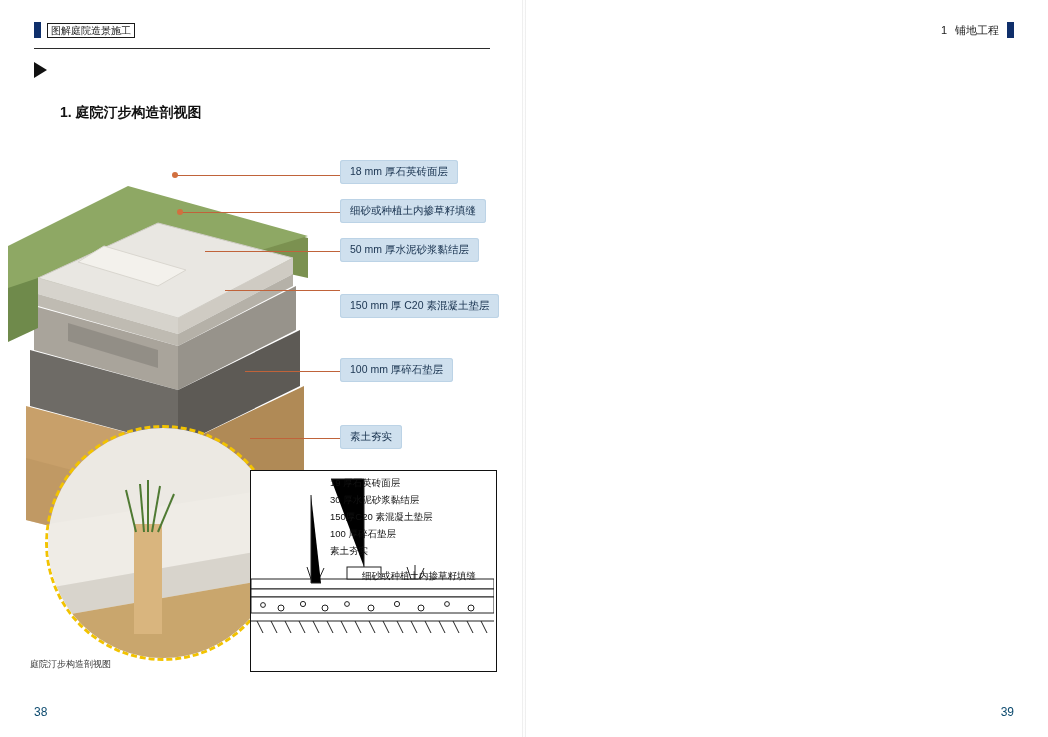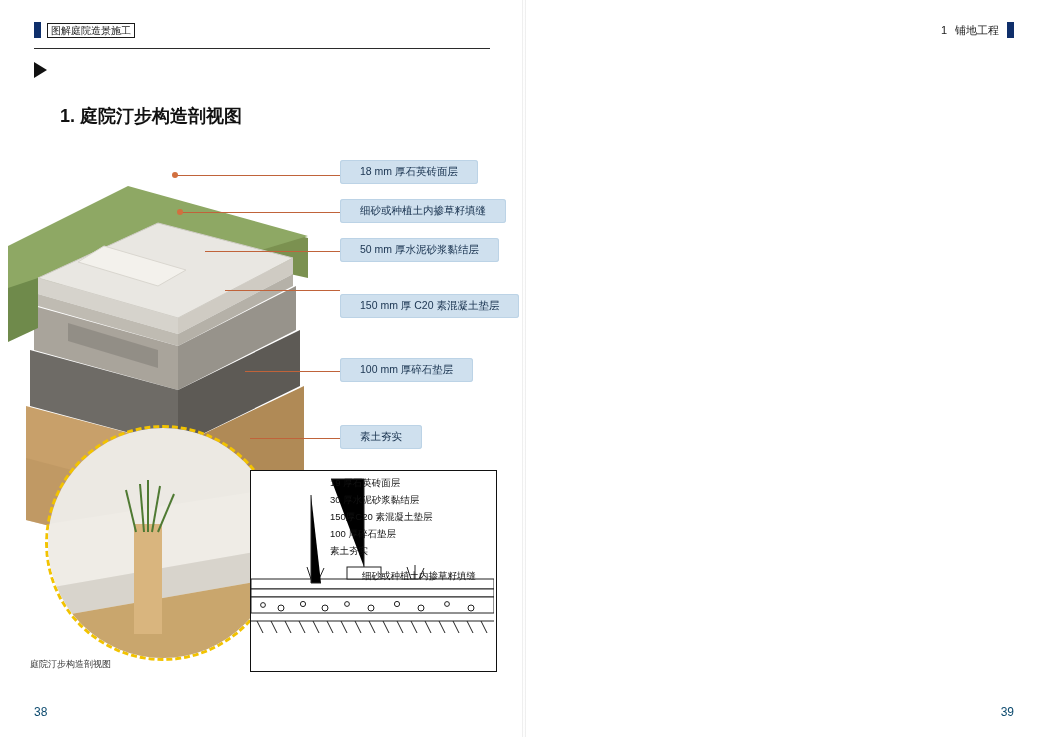"1. 庭院汀步构造剖视图" .sub-title { font-size: 18px -> 14px }
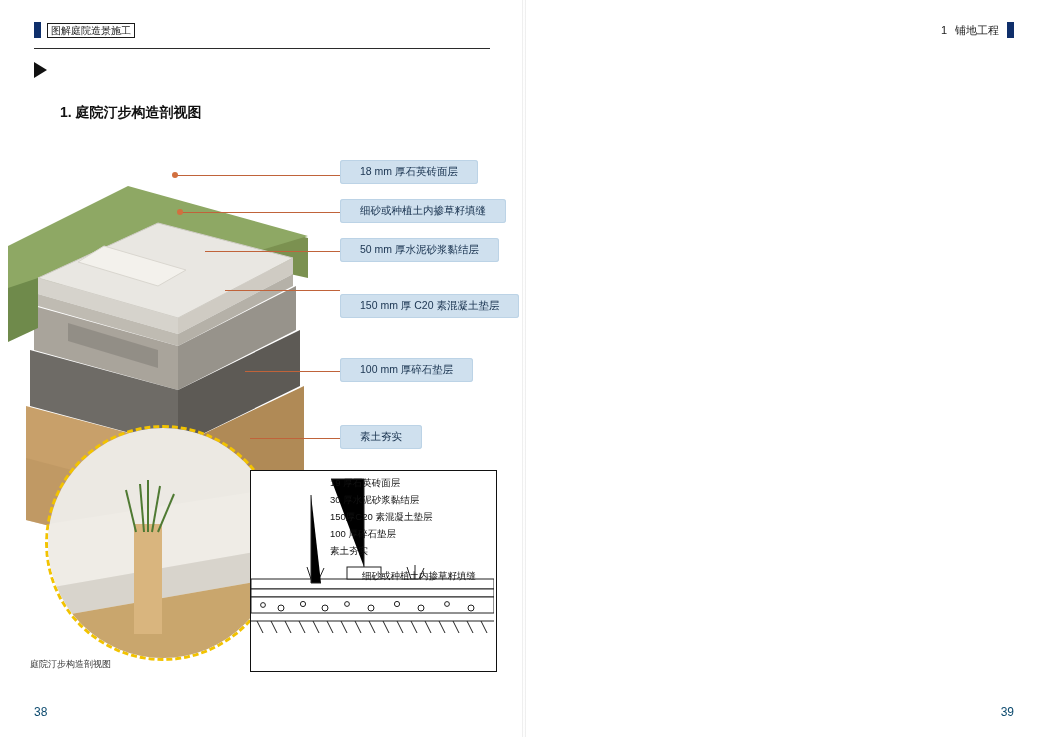"18 mm 厚石英砖面层" .callout { padding: 5px 20px -> 5px 10px }
